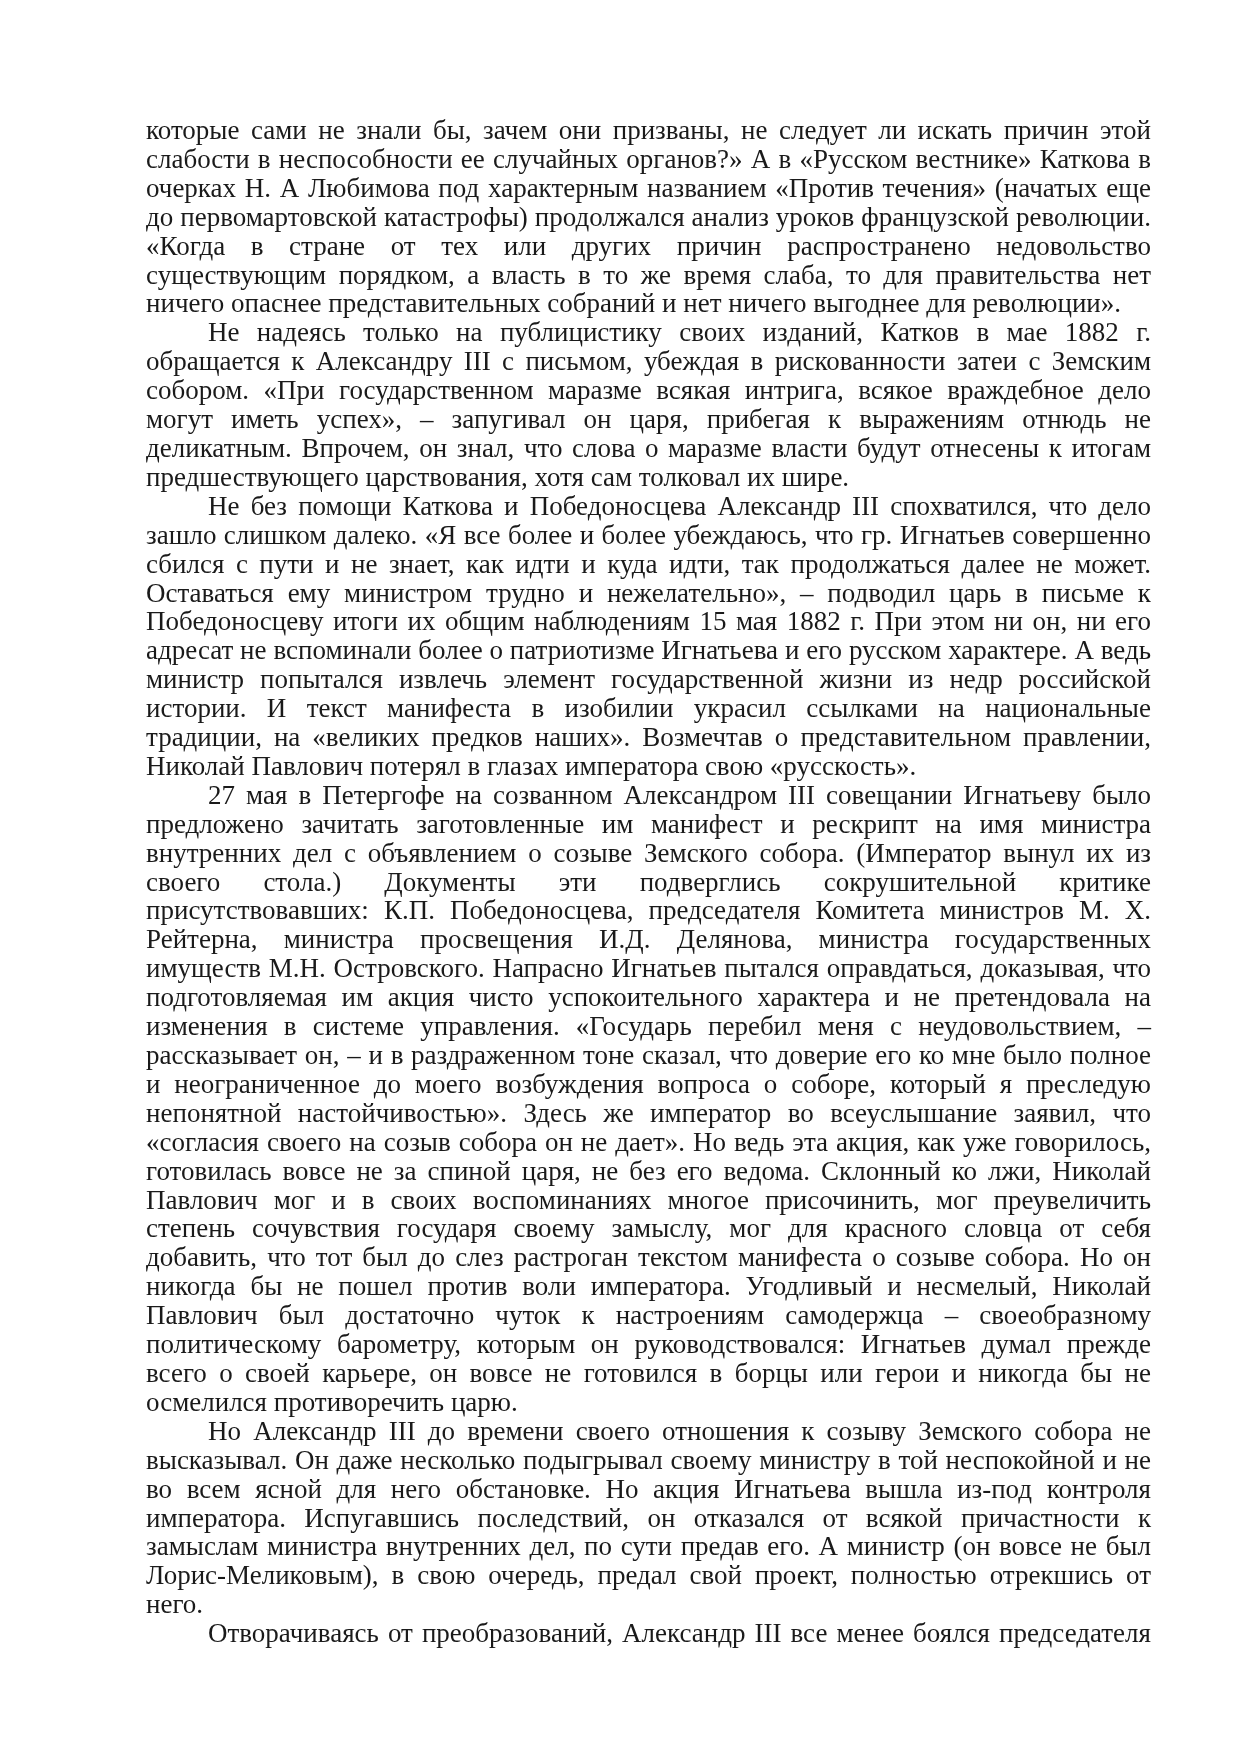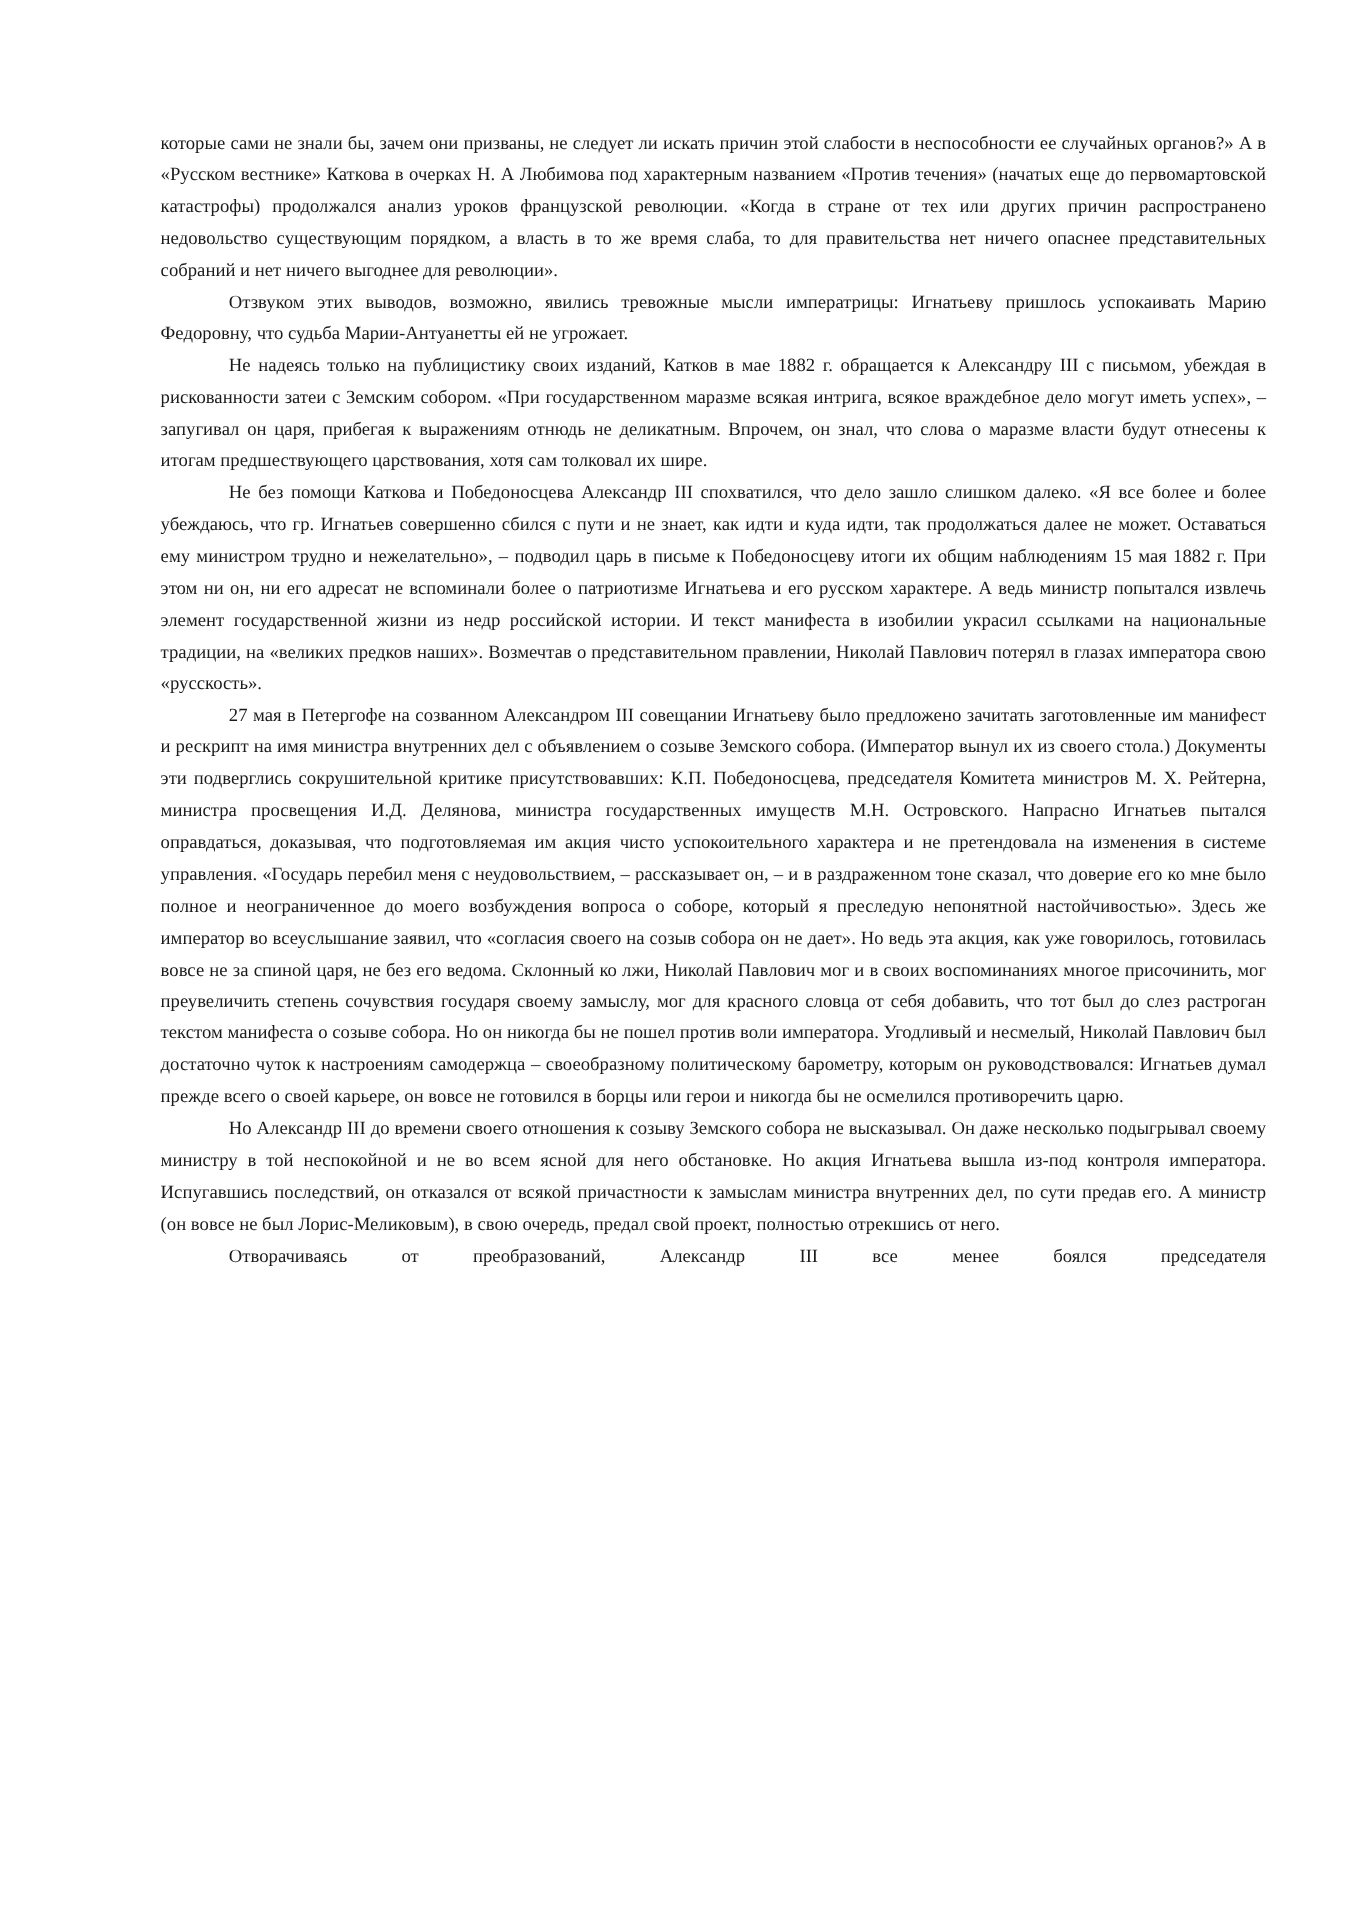"которые сами не знали бы," .page { font-size: 17px -> 27px }
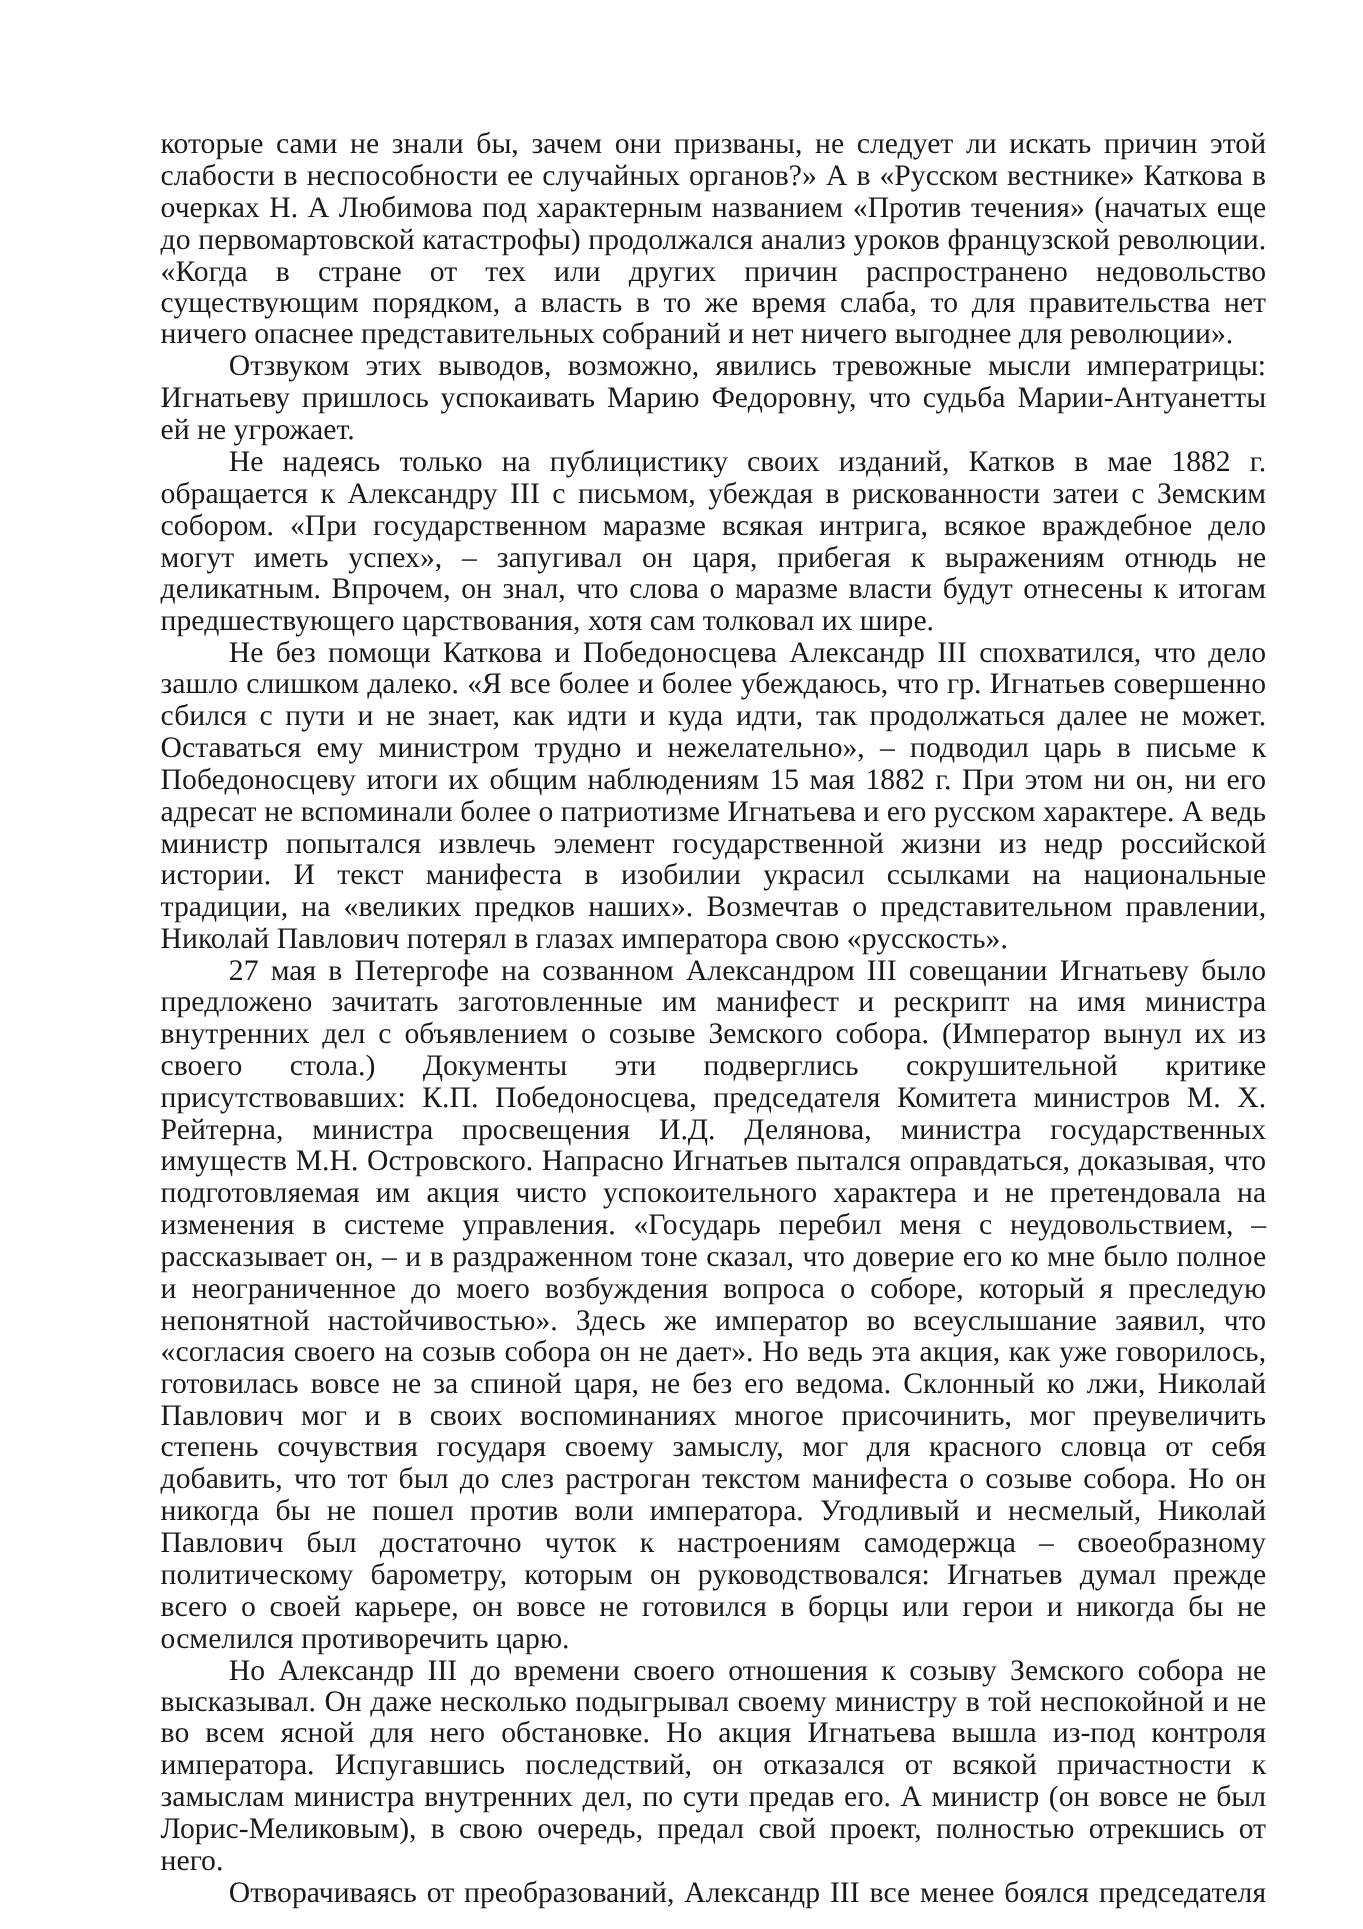"Отзвуком этих выводов, возможно, явились" p.indent { html: <p>Отзвуком этих выводов, возможно, явились тревожные мысли императрицы: Игнатьеву пришлось успокаивать Марию Федоровну, что судьба Марии-Антуанетты ей не угрожает.</p> -> none }
